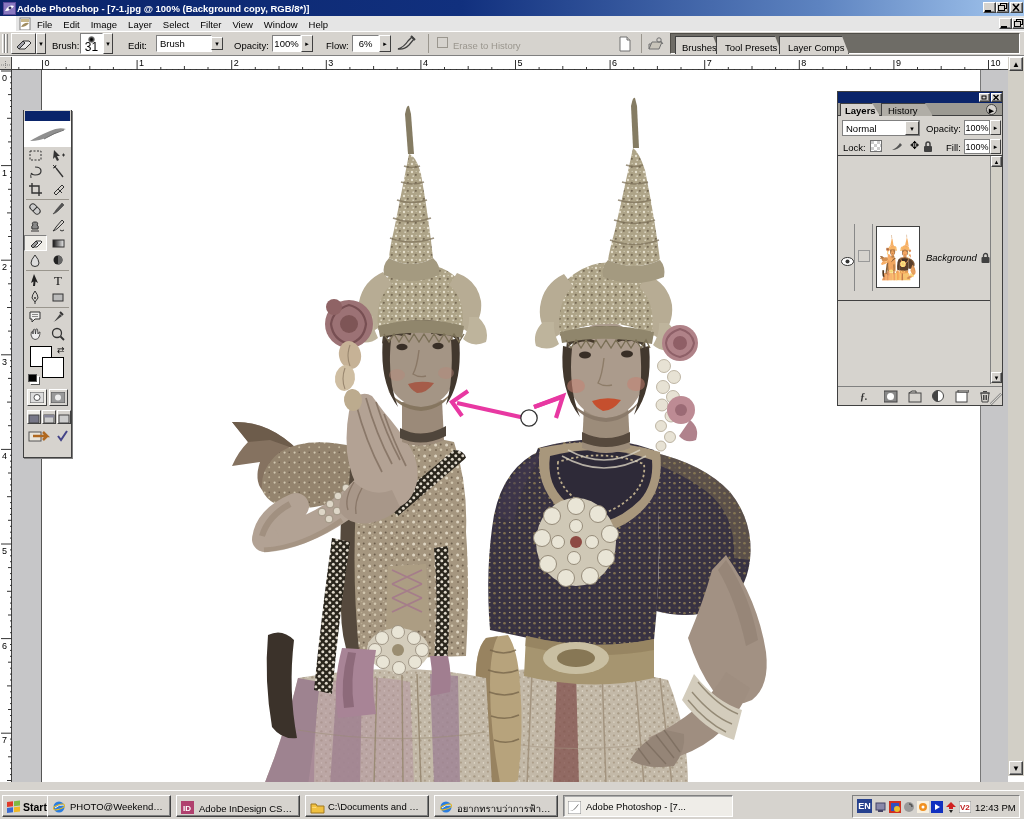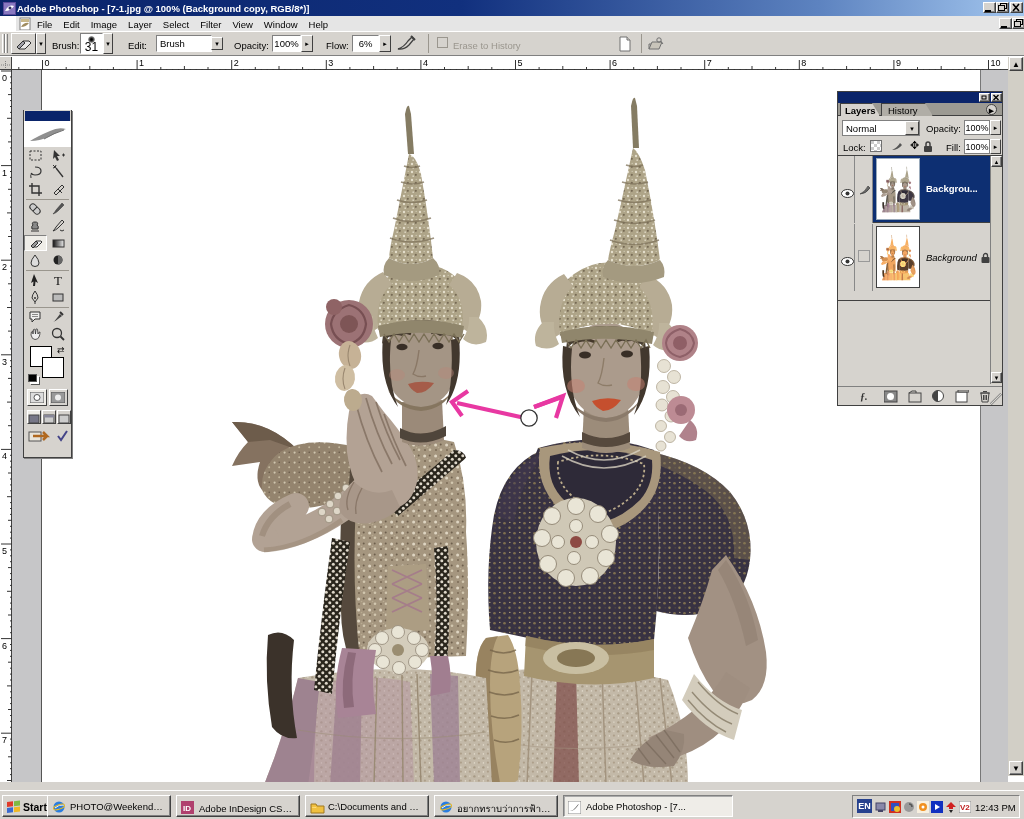"Brushes" div.abs { html: none -> <div> <div>Brushes</div> <div>Tool Presets</div> <div>Layer Comps</div> </div> }
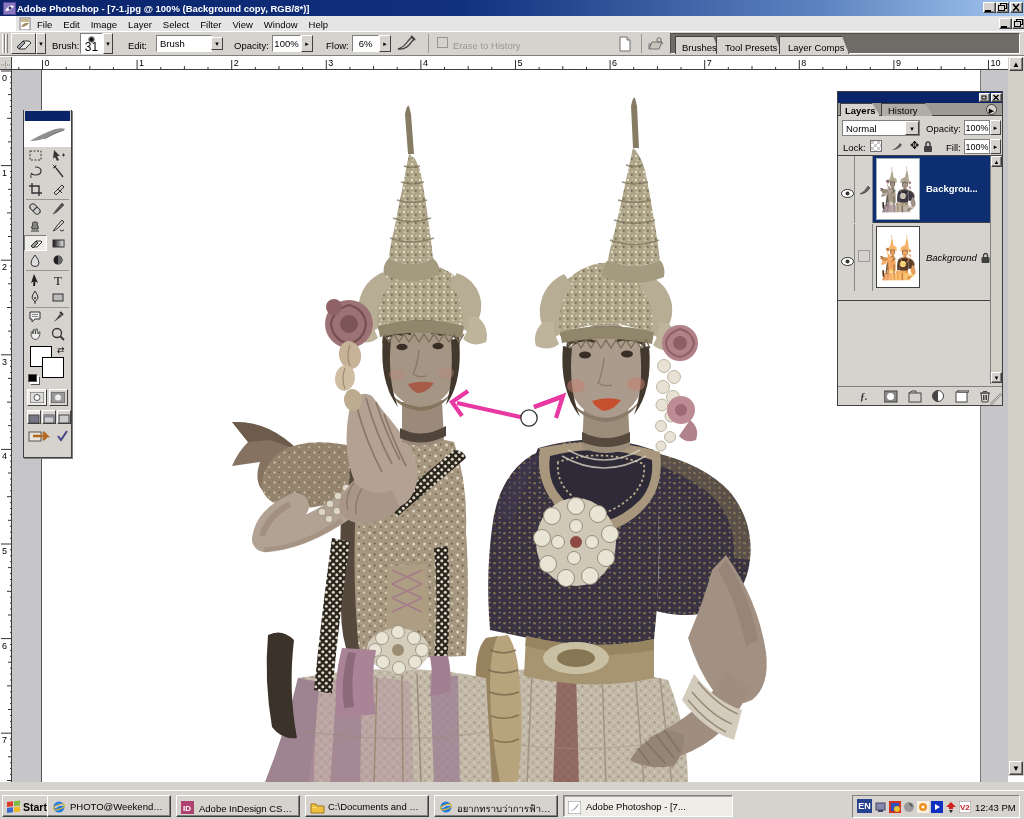"Backgrou..." div.abs { html: <div> <div></div> <div></div> <div><svg> <ellipse></ellipse> <circle></circle> </svg></div> <div><svg> <path></path> </svg></div> <div><svg> <use></use> </svg></div> <div>Backgrou...</div> </div> -> none }
